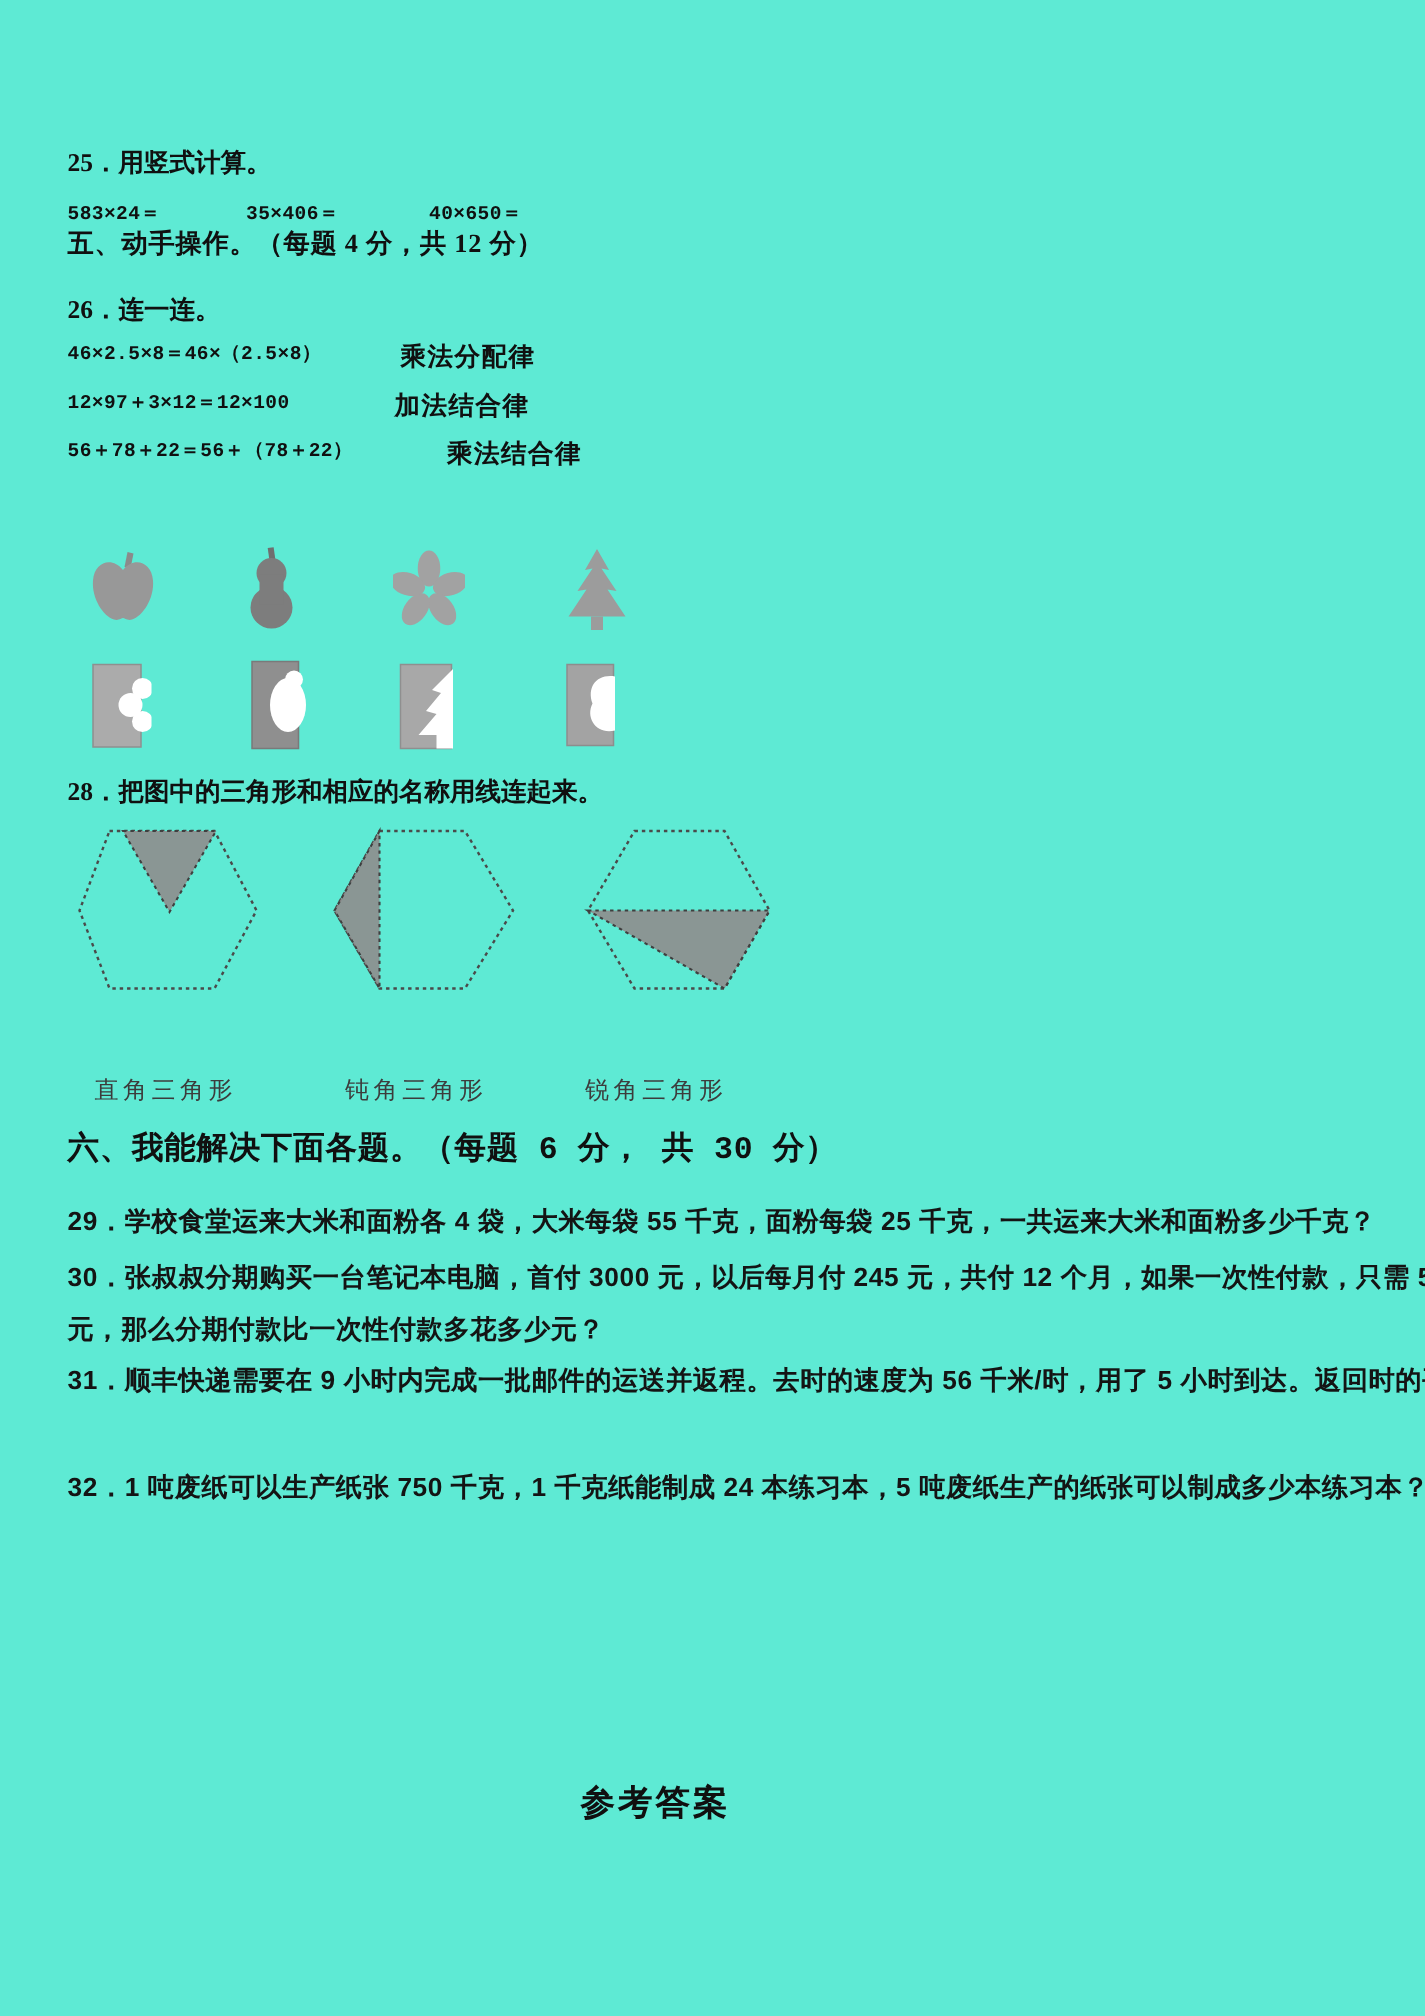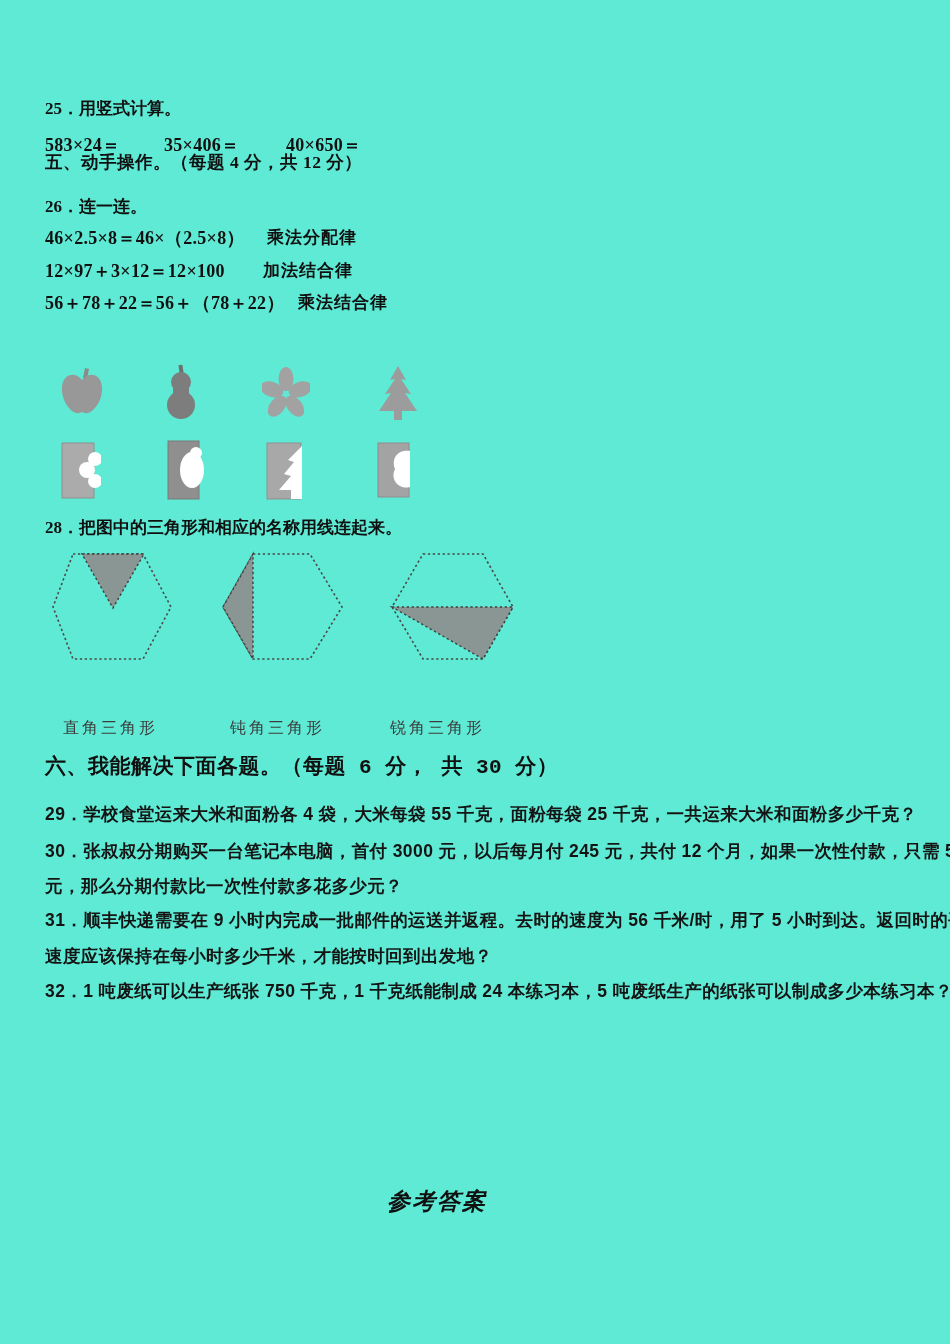"583×24＝" .eq { font-family: Liberation Serif, serif -> Liberation Mono, monospace; font-size: 18px -> 13px }
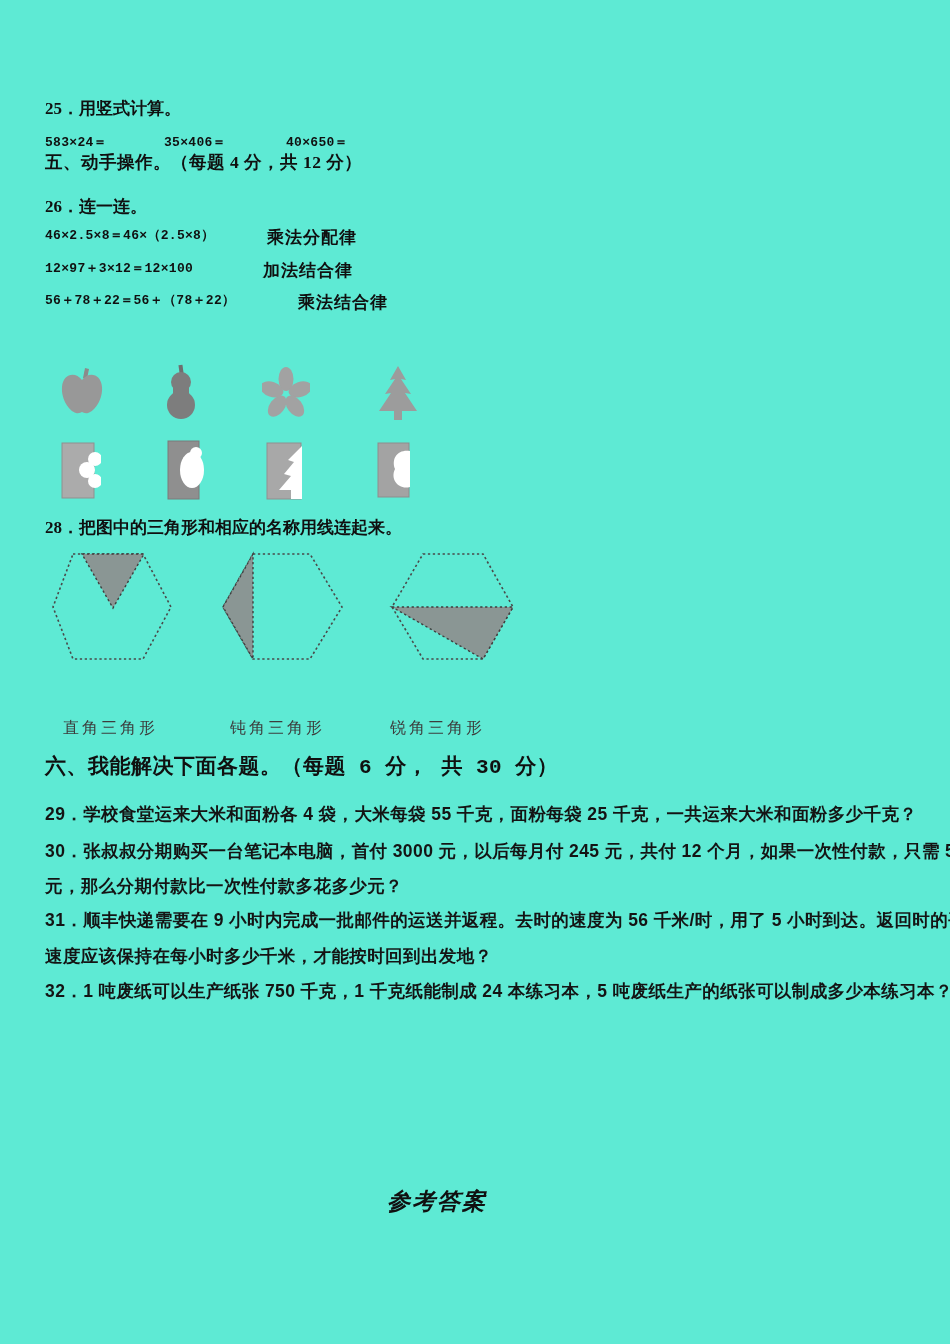"速度应该保持在每小时多少千米，才能按时回到出发地？" div.ln { html: <div>速度应该保持在每小时多少千米，才能按时回到出发地？</div> -> none }
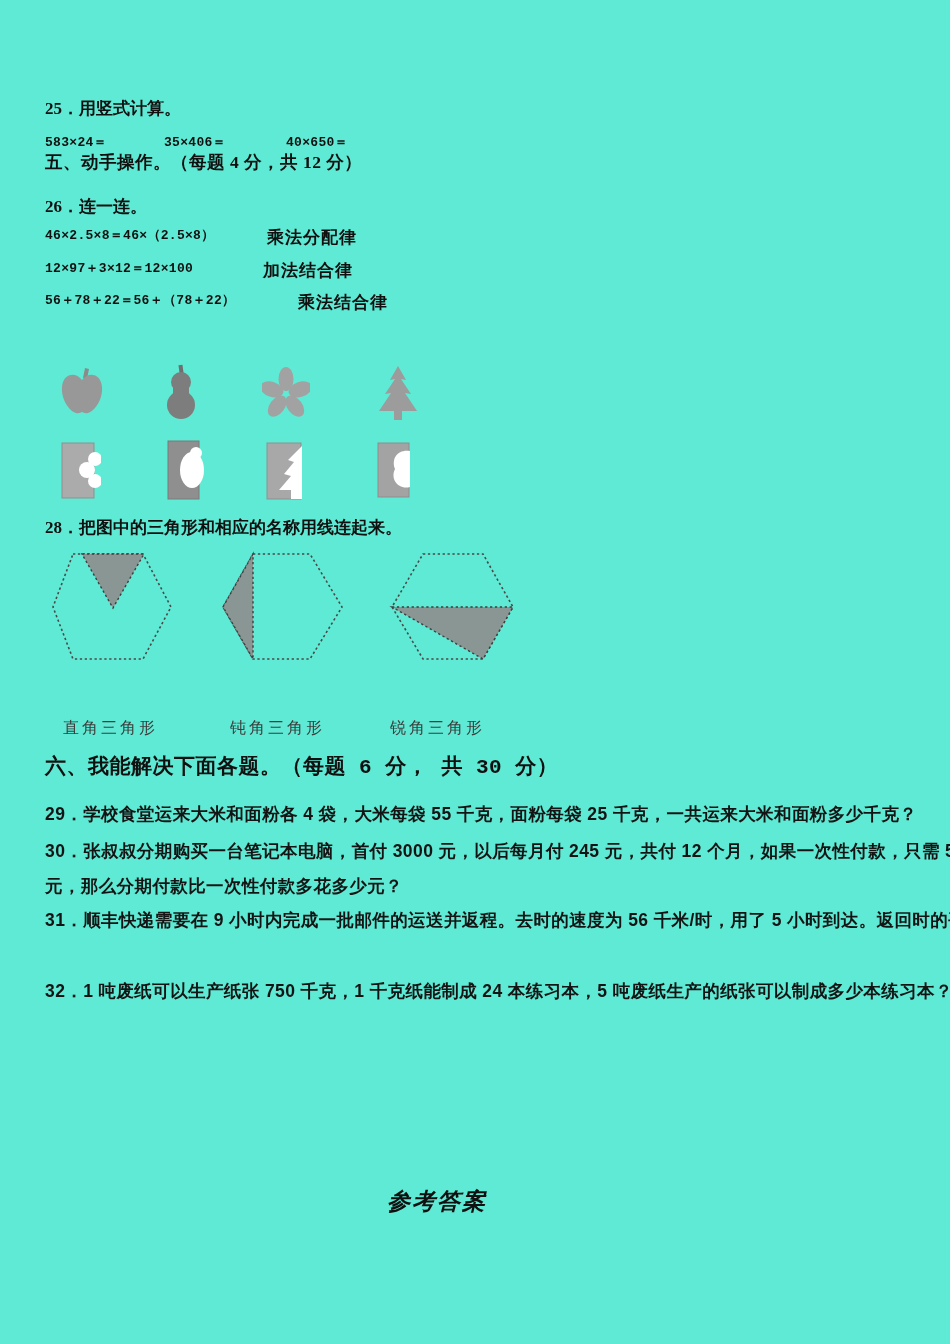"参考答案" div.ln { font-style: italic -> none }
